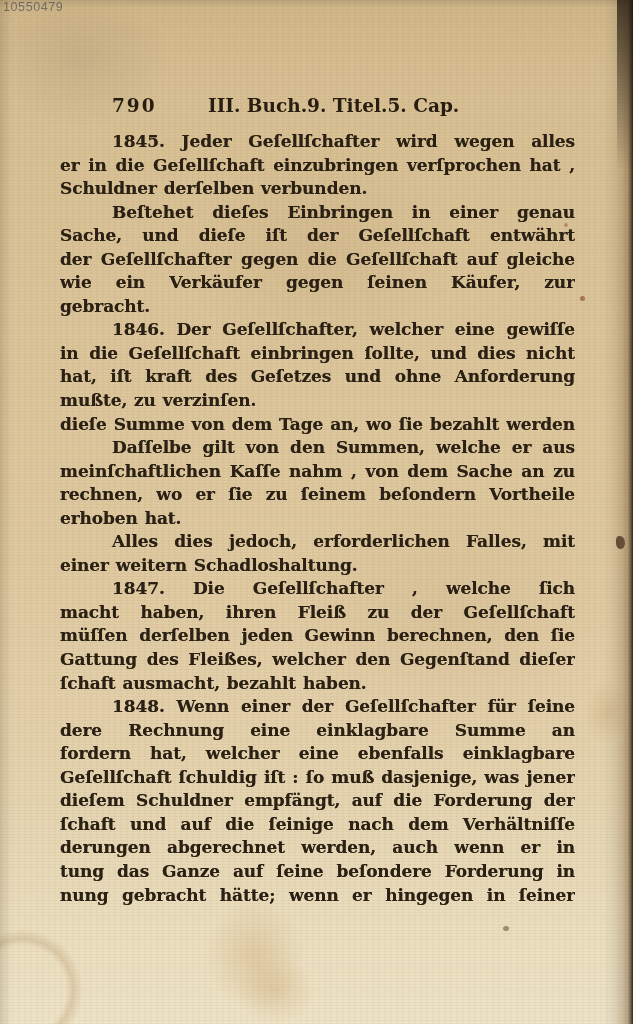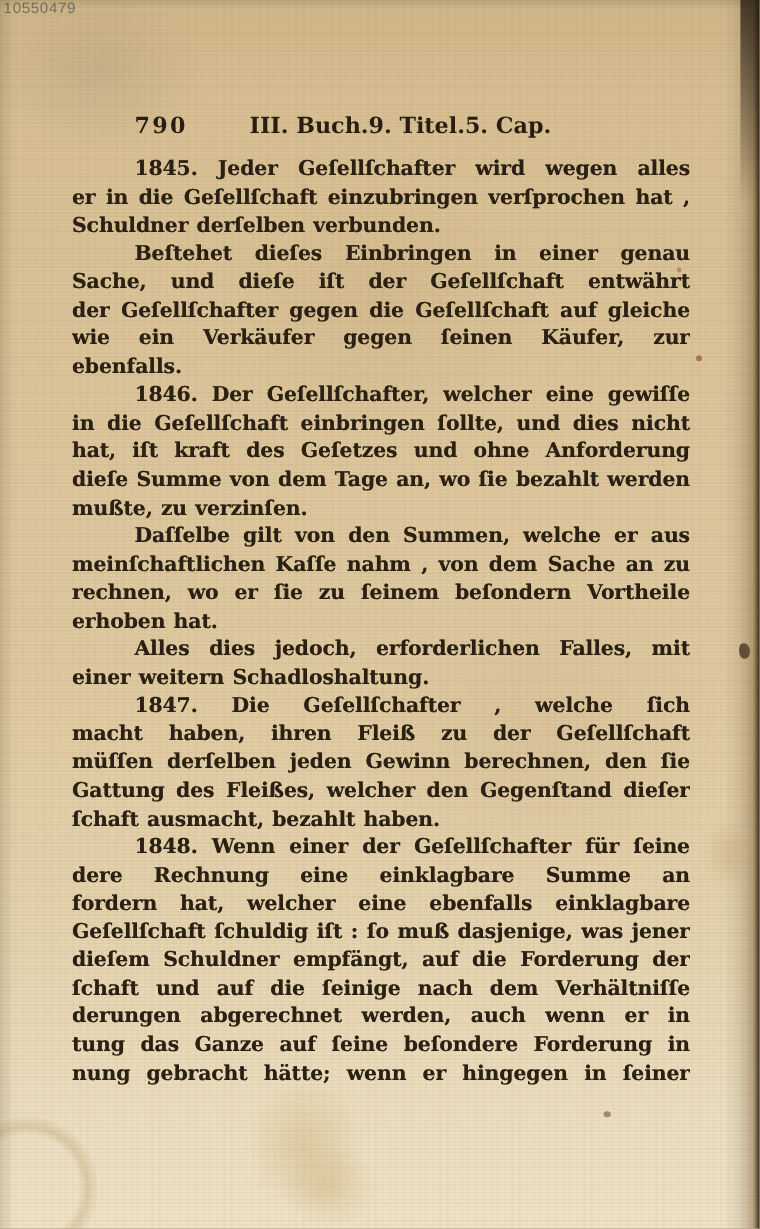"ebenfalls." div.line { text: ebenfalls -> gebracht }
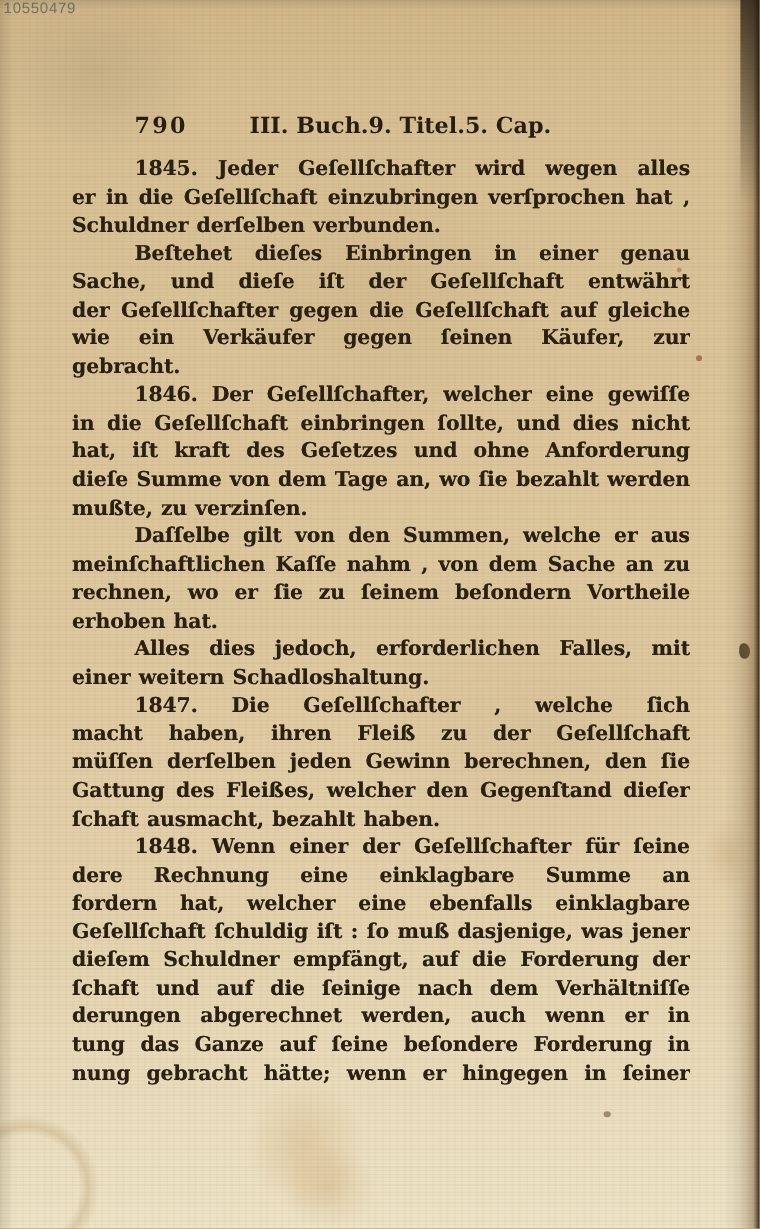"dieſe Summe von dem Tage" div.line { order: before "mußte, zu verzinſen." -> after "mußte, zu verzinſen." }
